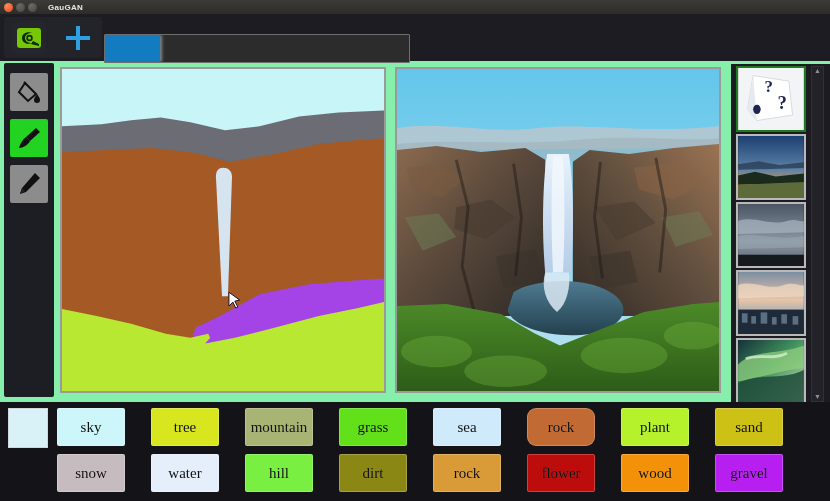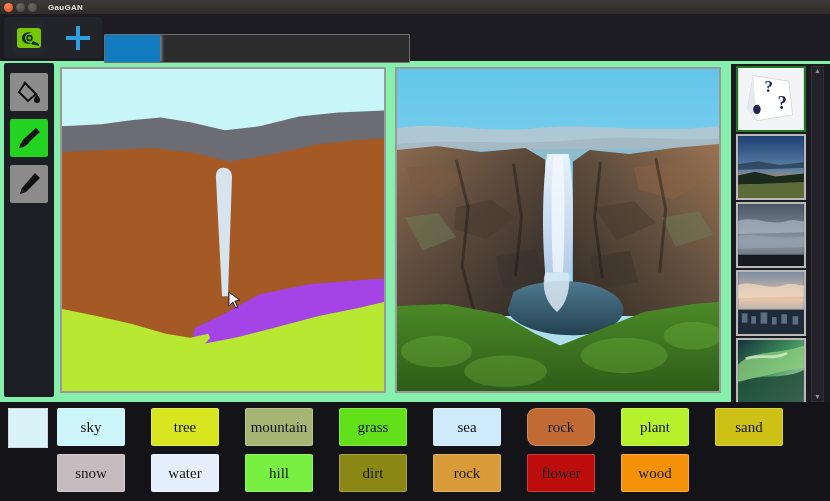"gravel" div.label-btn { html: none -> <div>gravel</div> }
